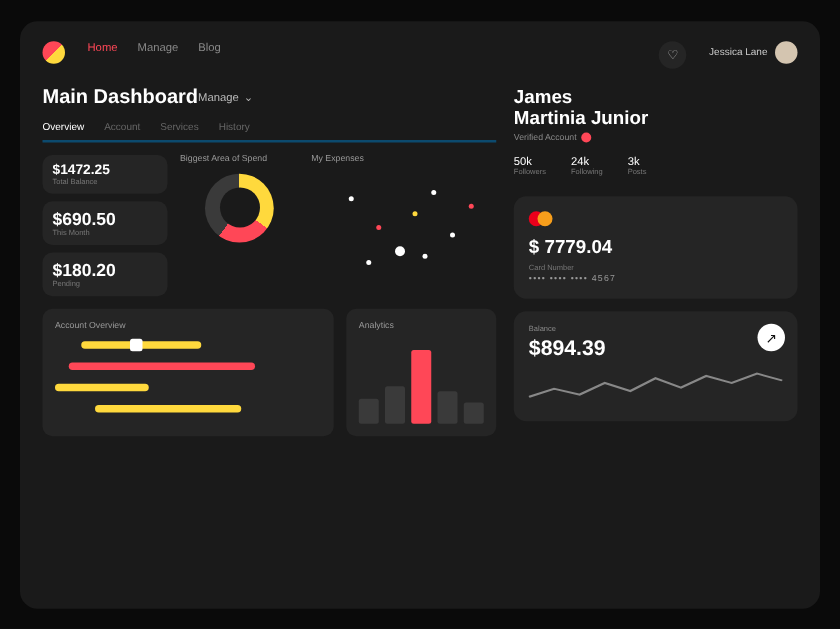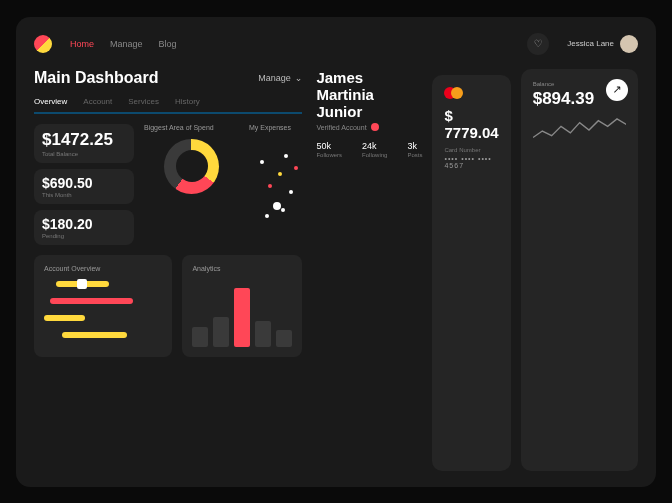"Home" .topbar { align-items: center -> flex-start }
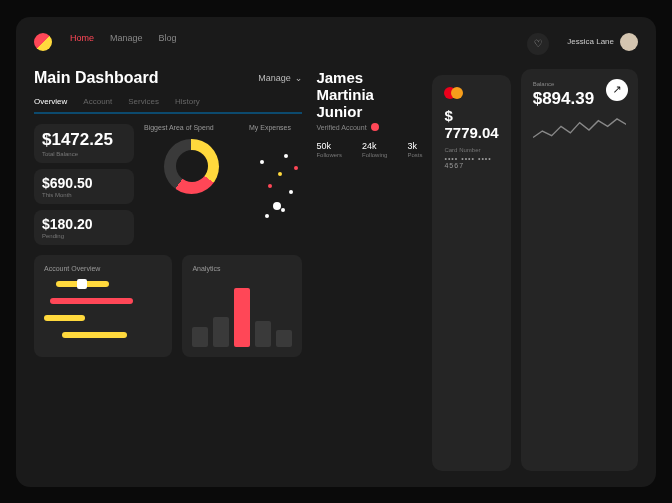"Main Dashboard" .title-row { justify-content: space-between -> none }
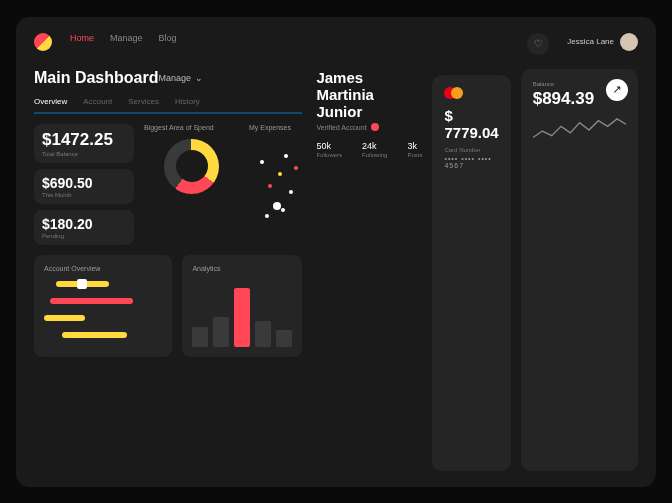"James" .right { flex-direction: row -> column }
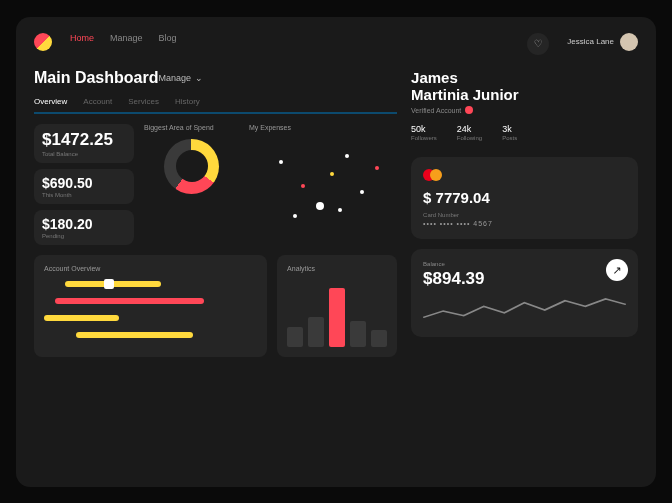"$1472.25" .val.big { font-size: 17px -> 11px }
